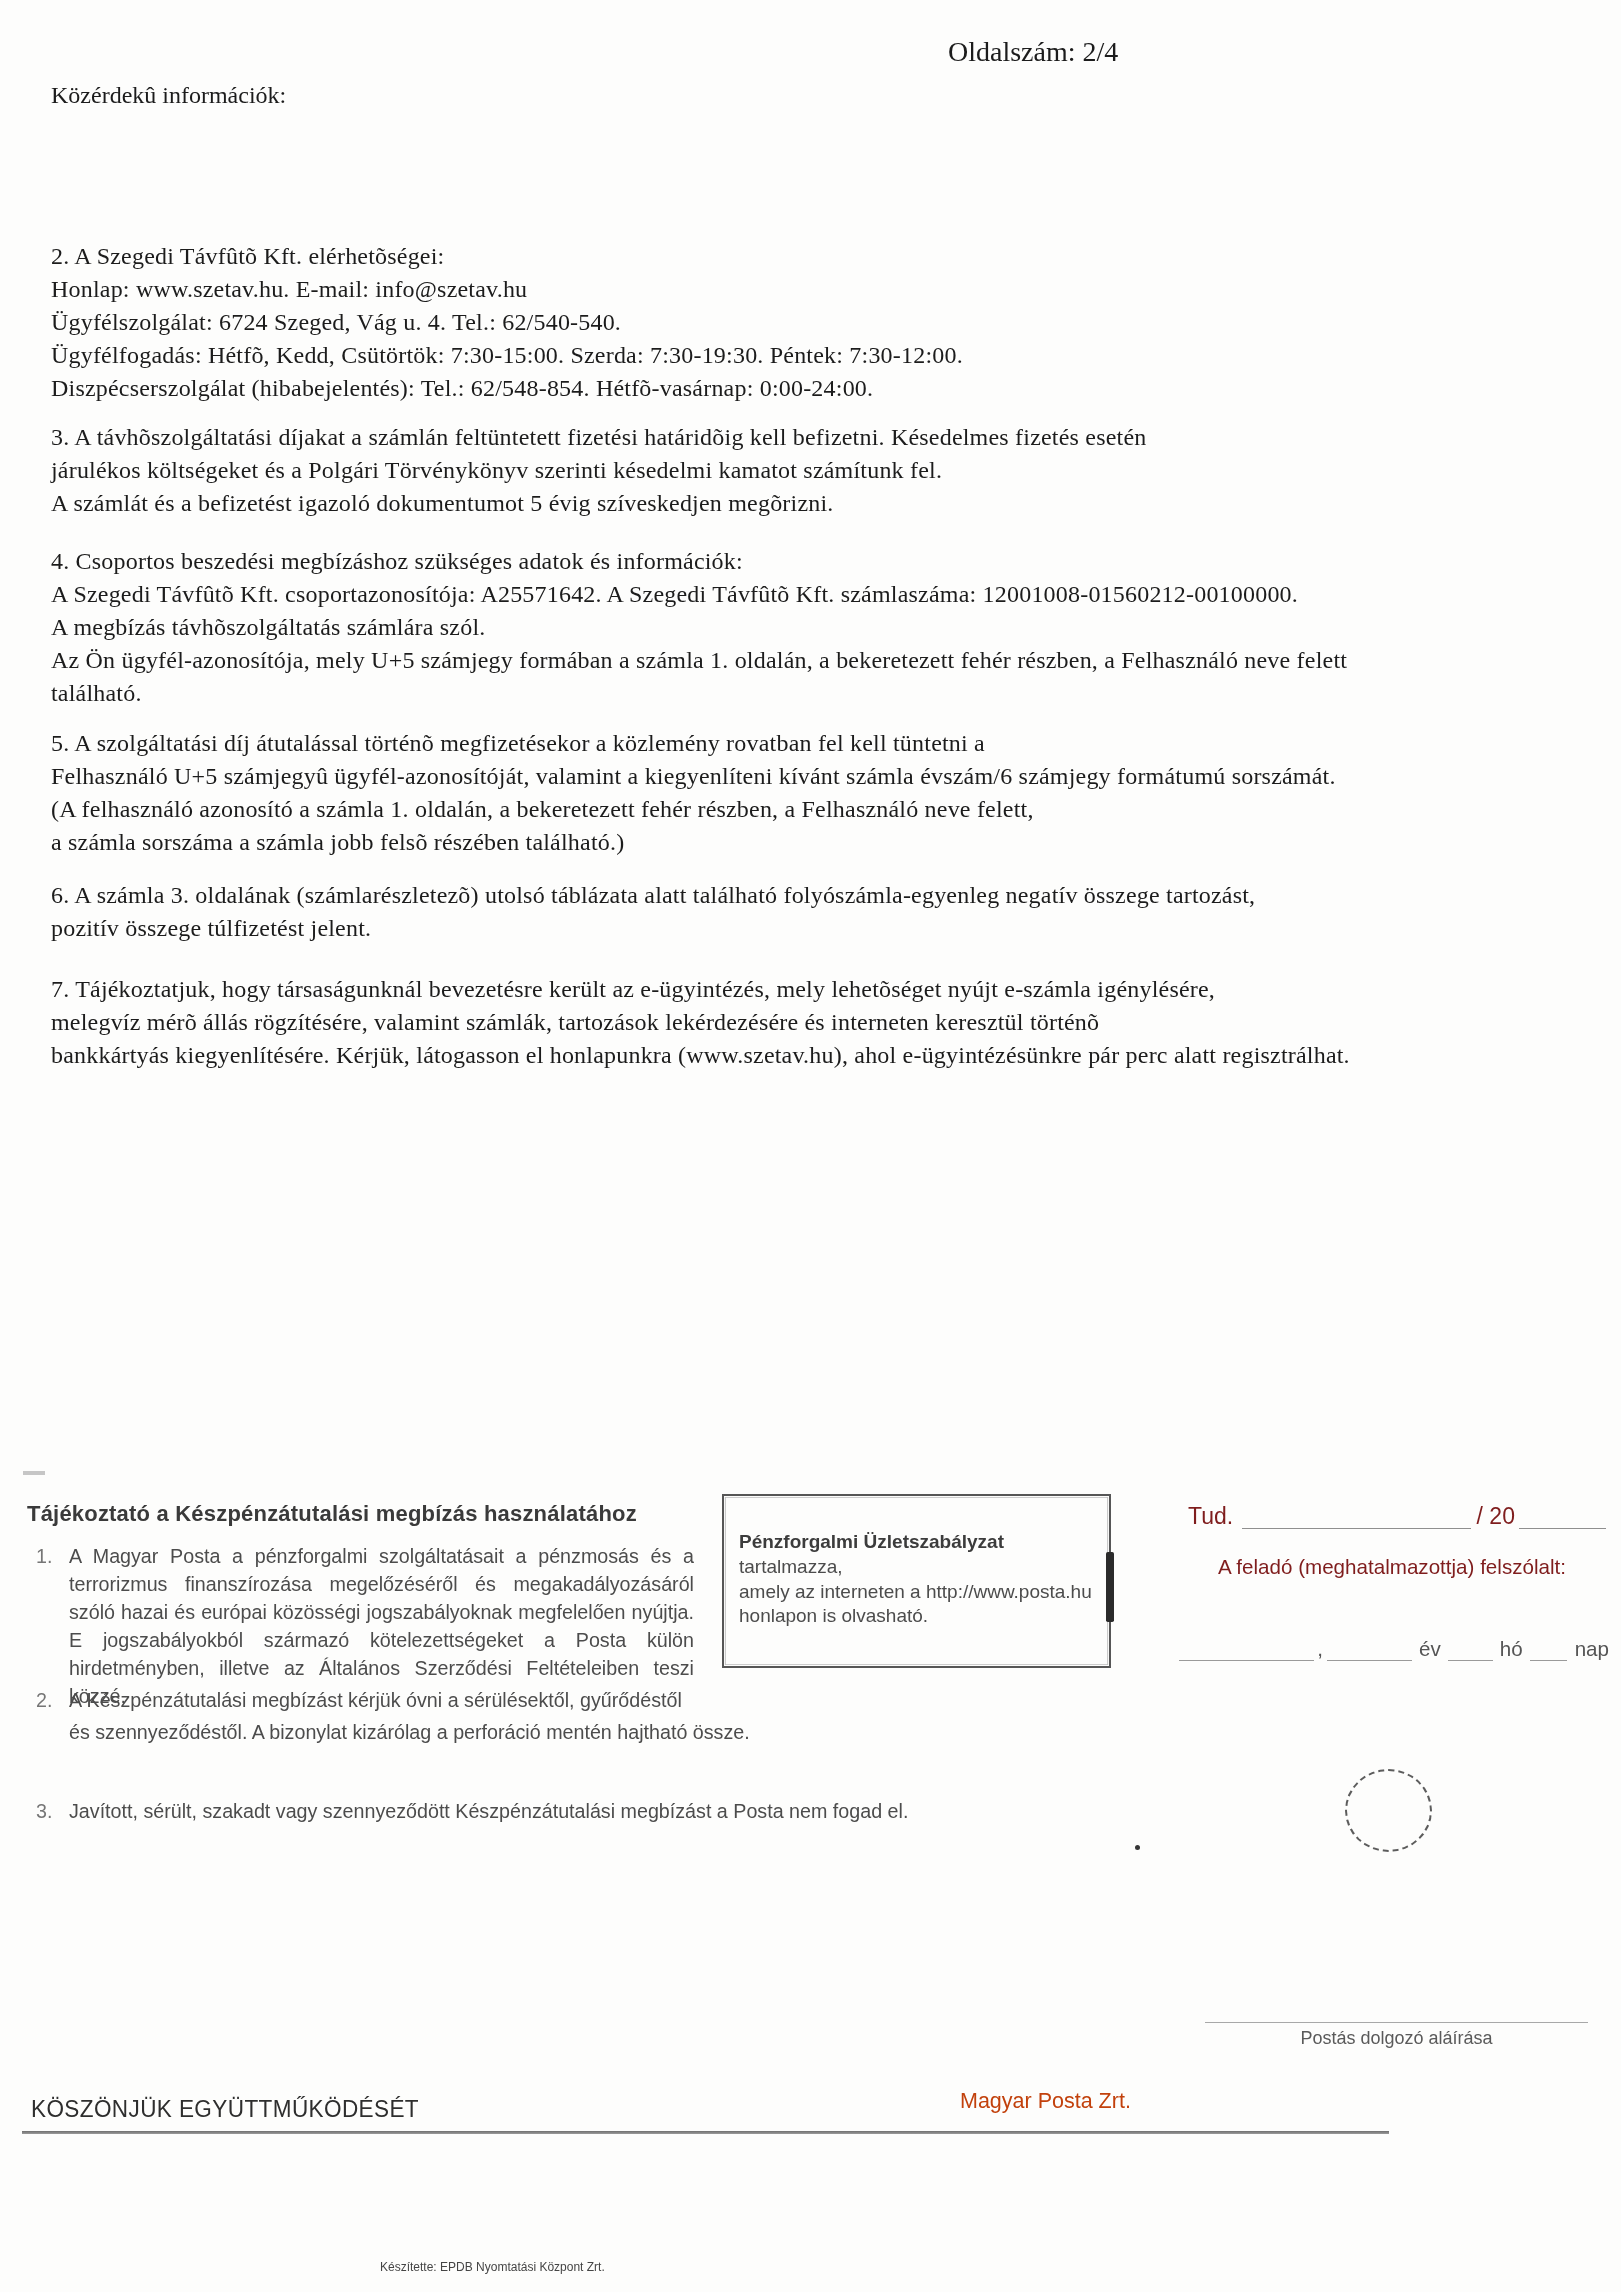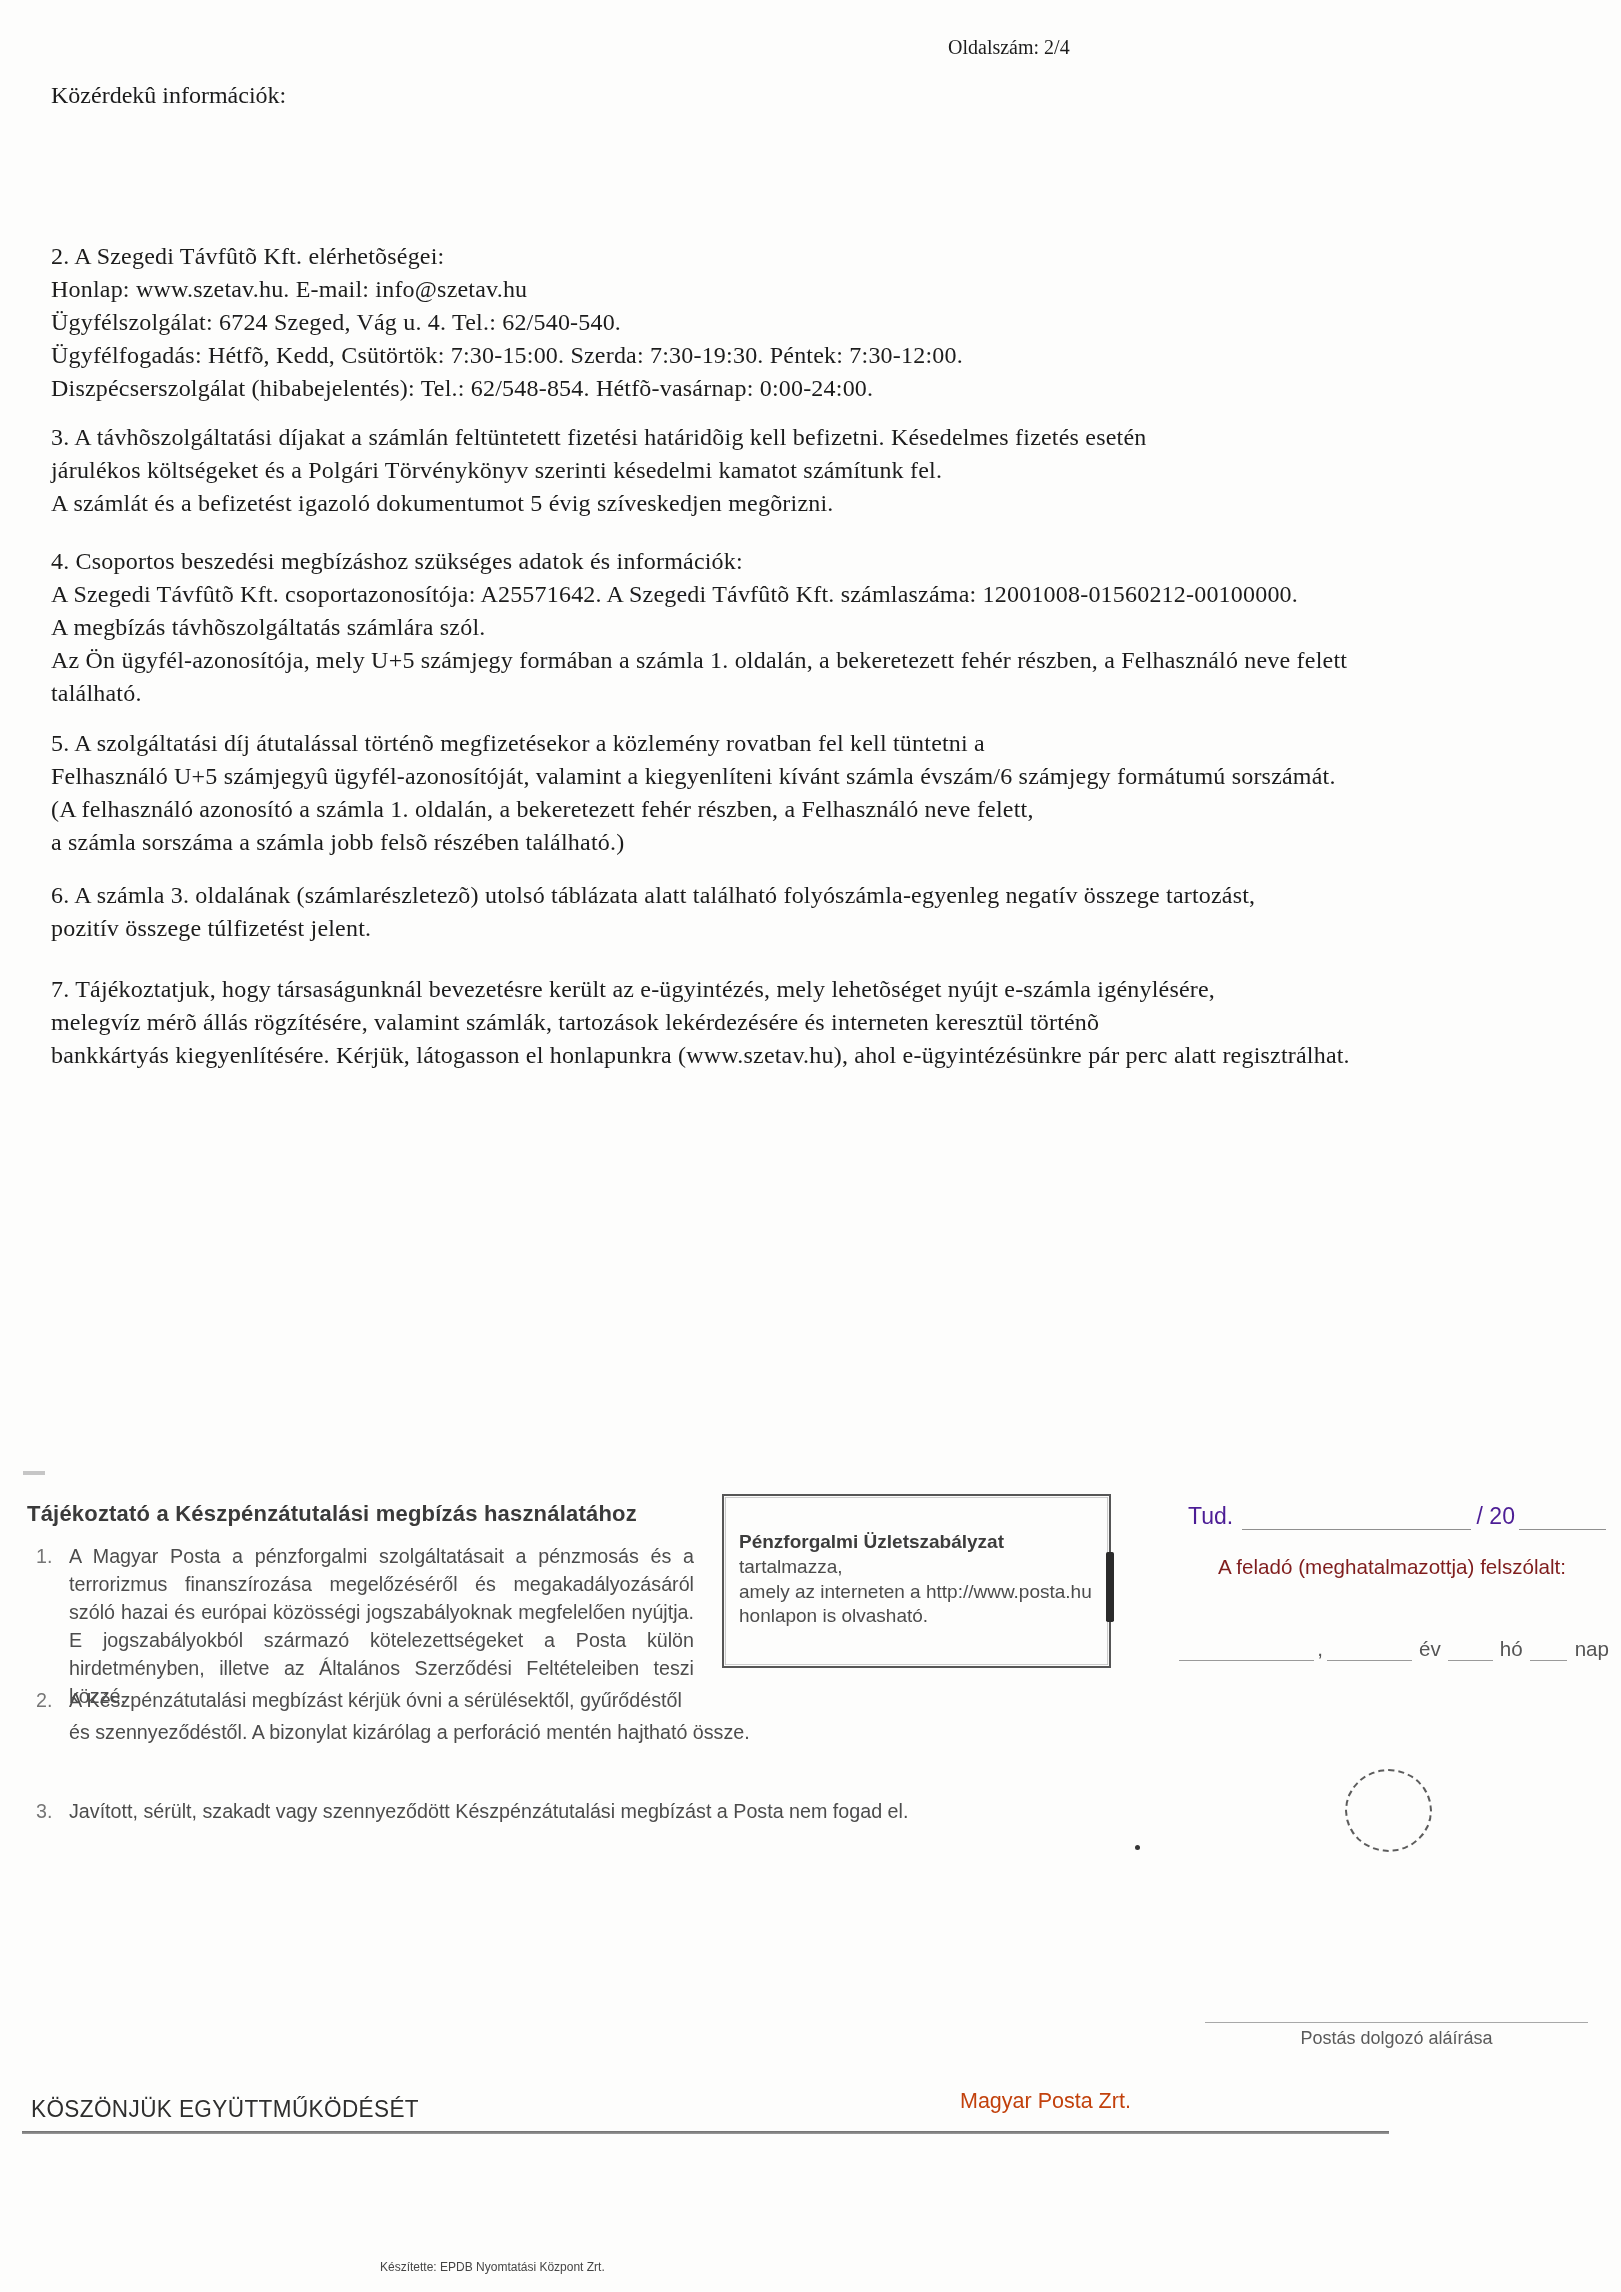"Oldalszám: 2/4" .pagenum { font-size: 20px -> 28px }
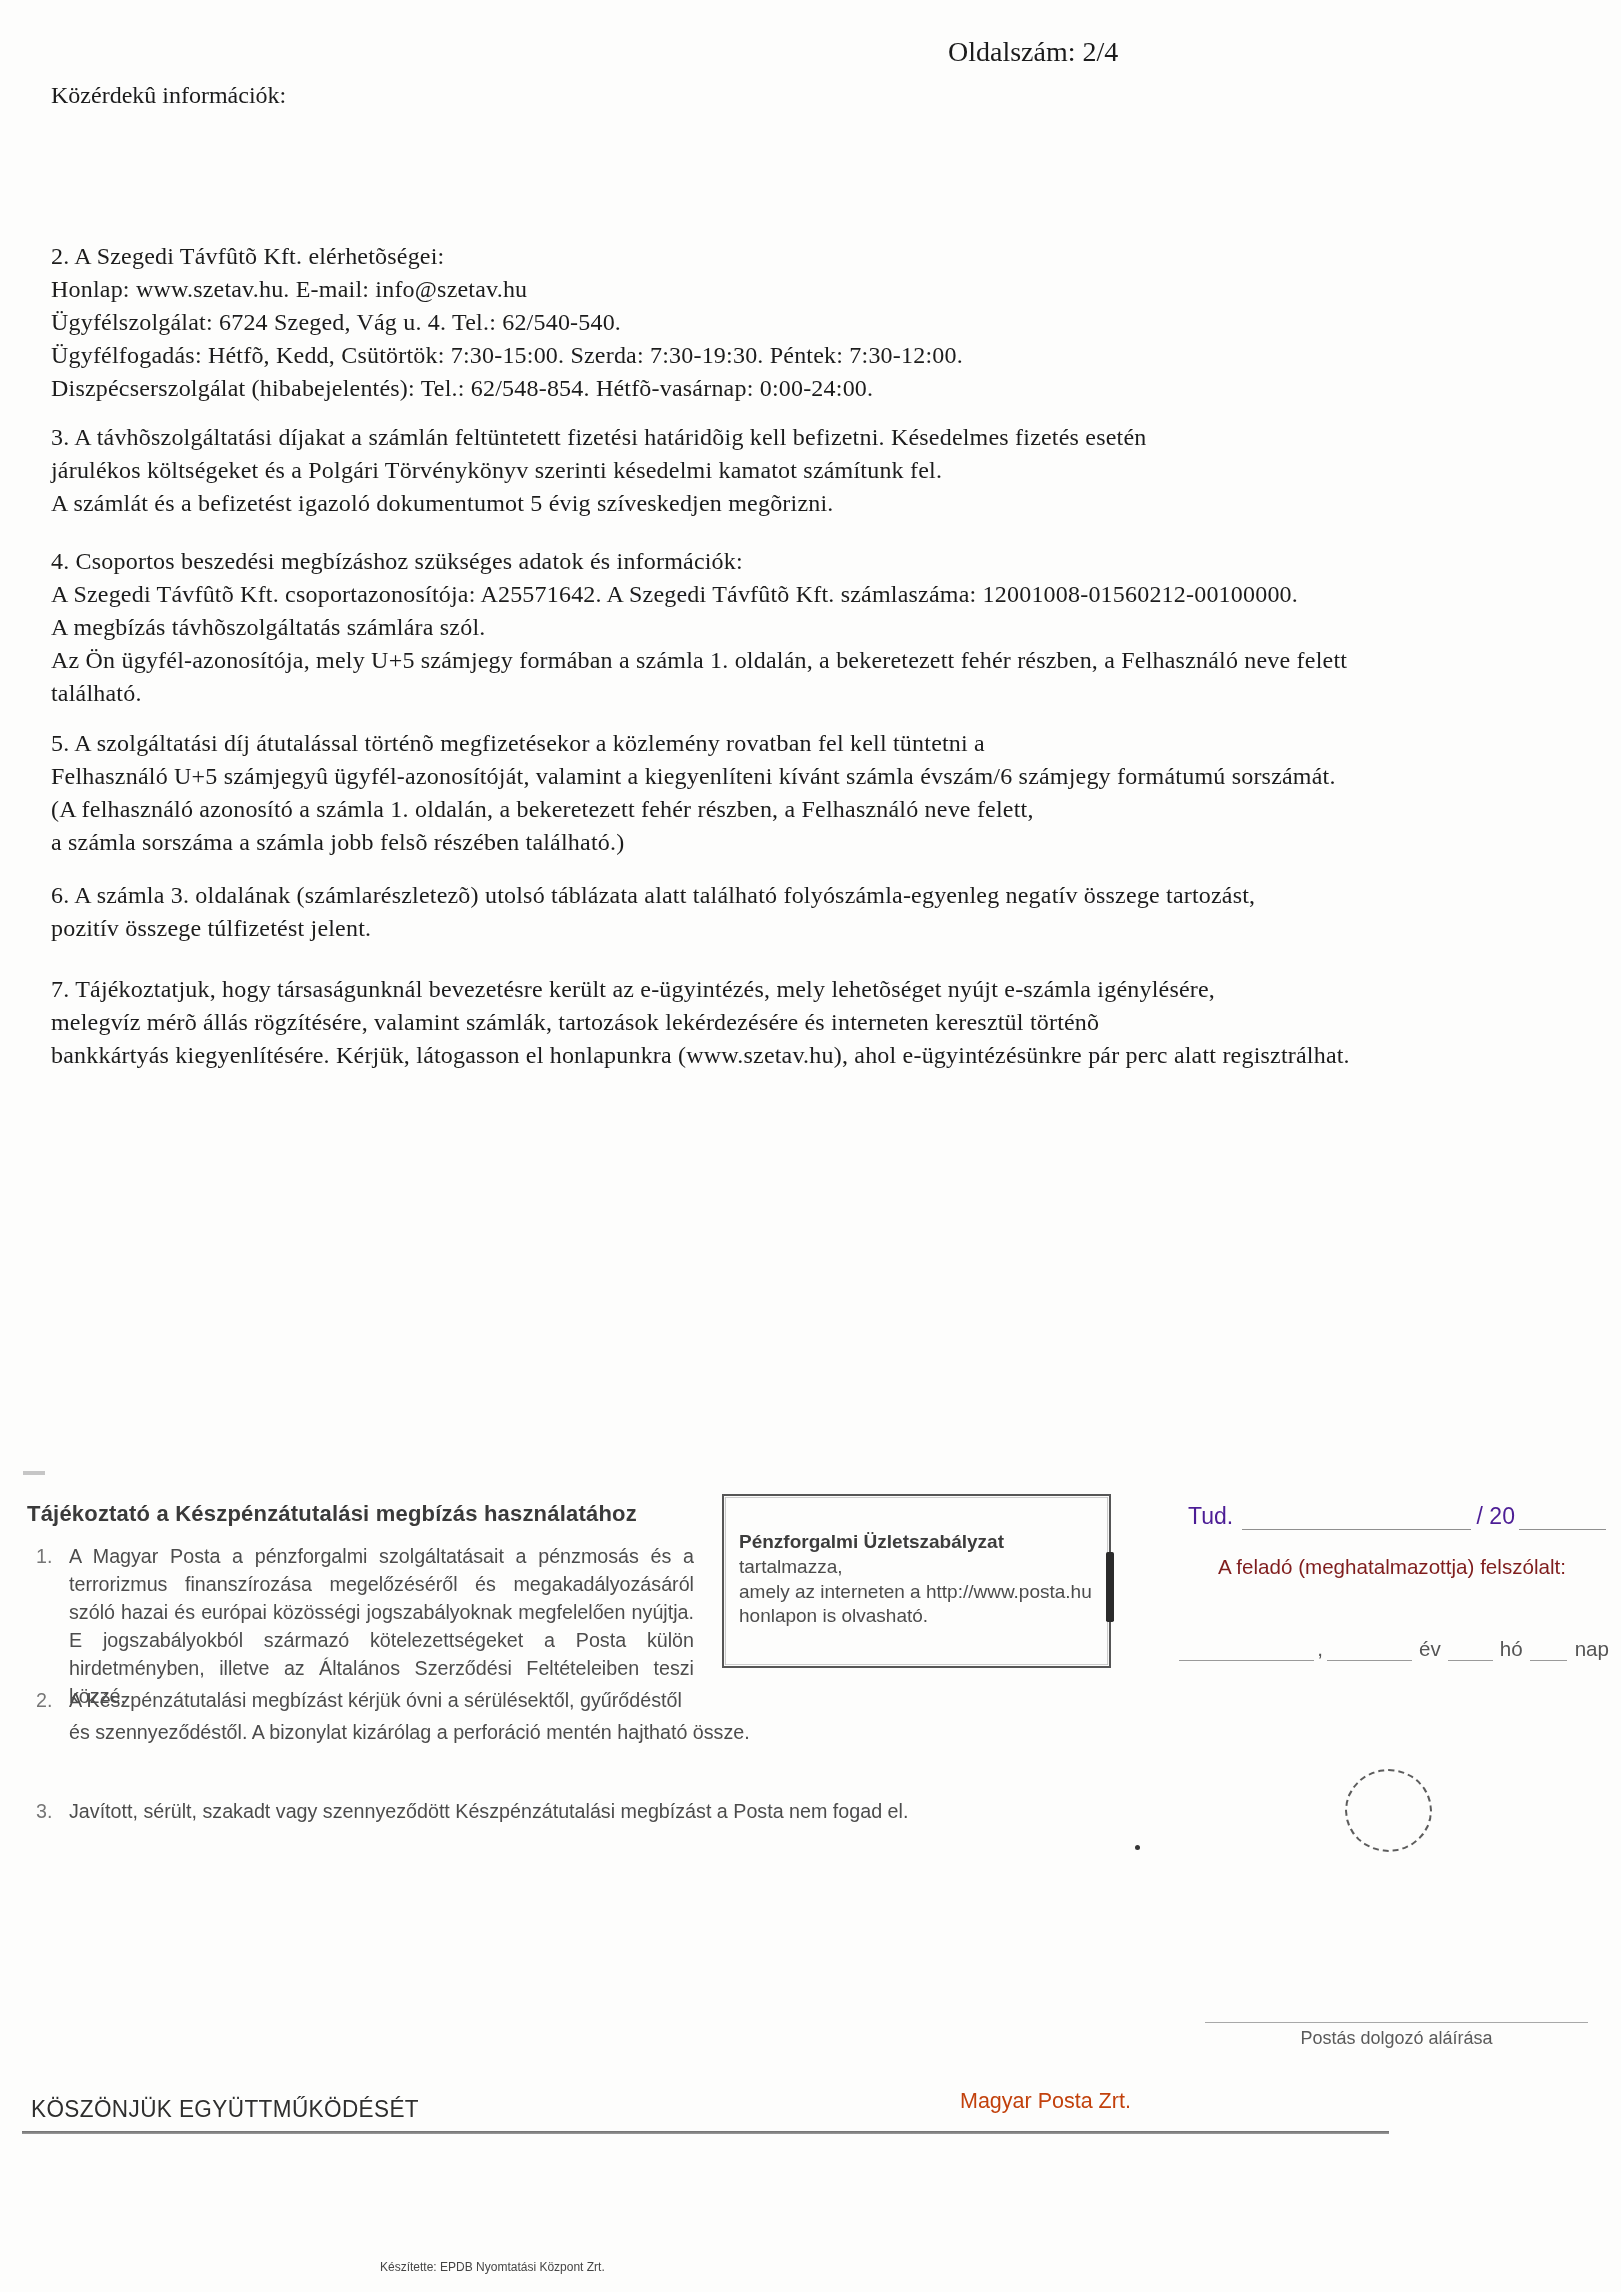"Tud." .tud-row { align-items: flex-end -> flex-start; color: #4c1d95 -> #7f1d1d }
